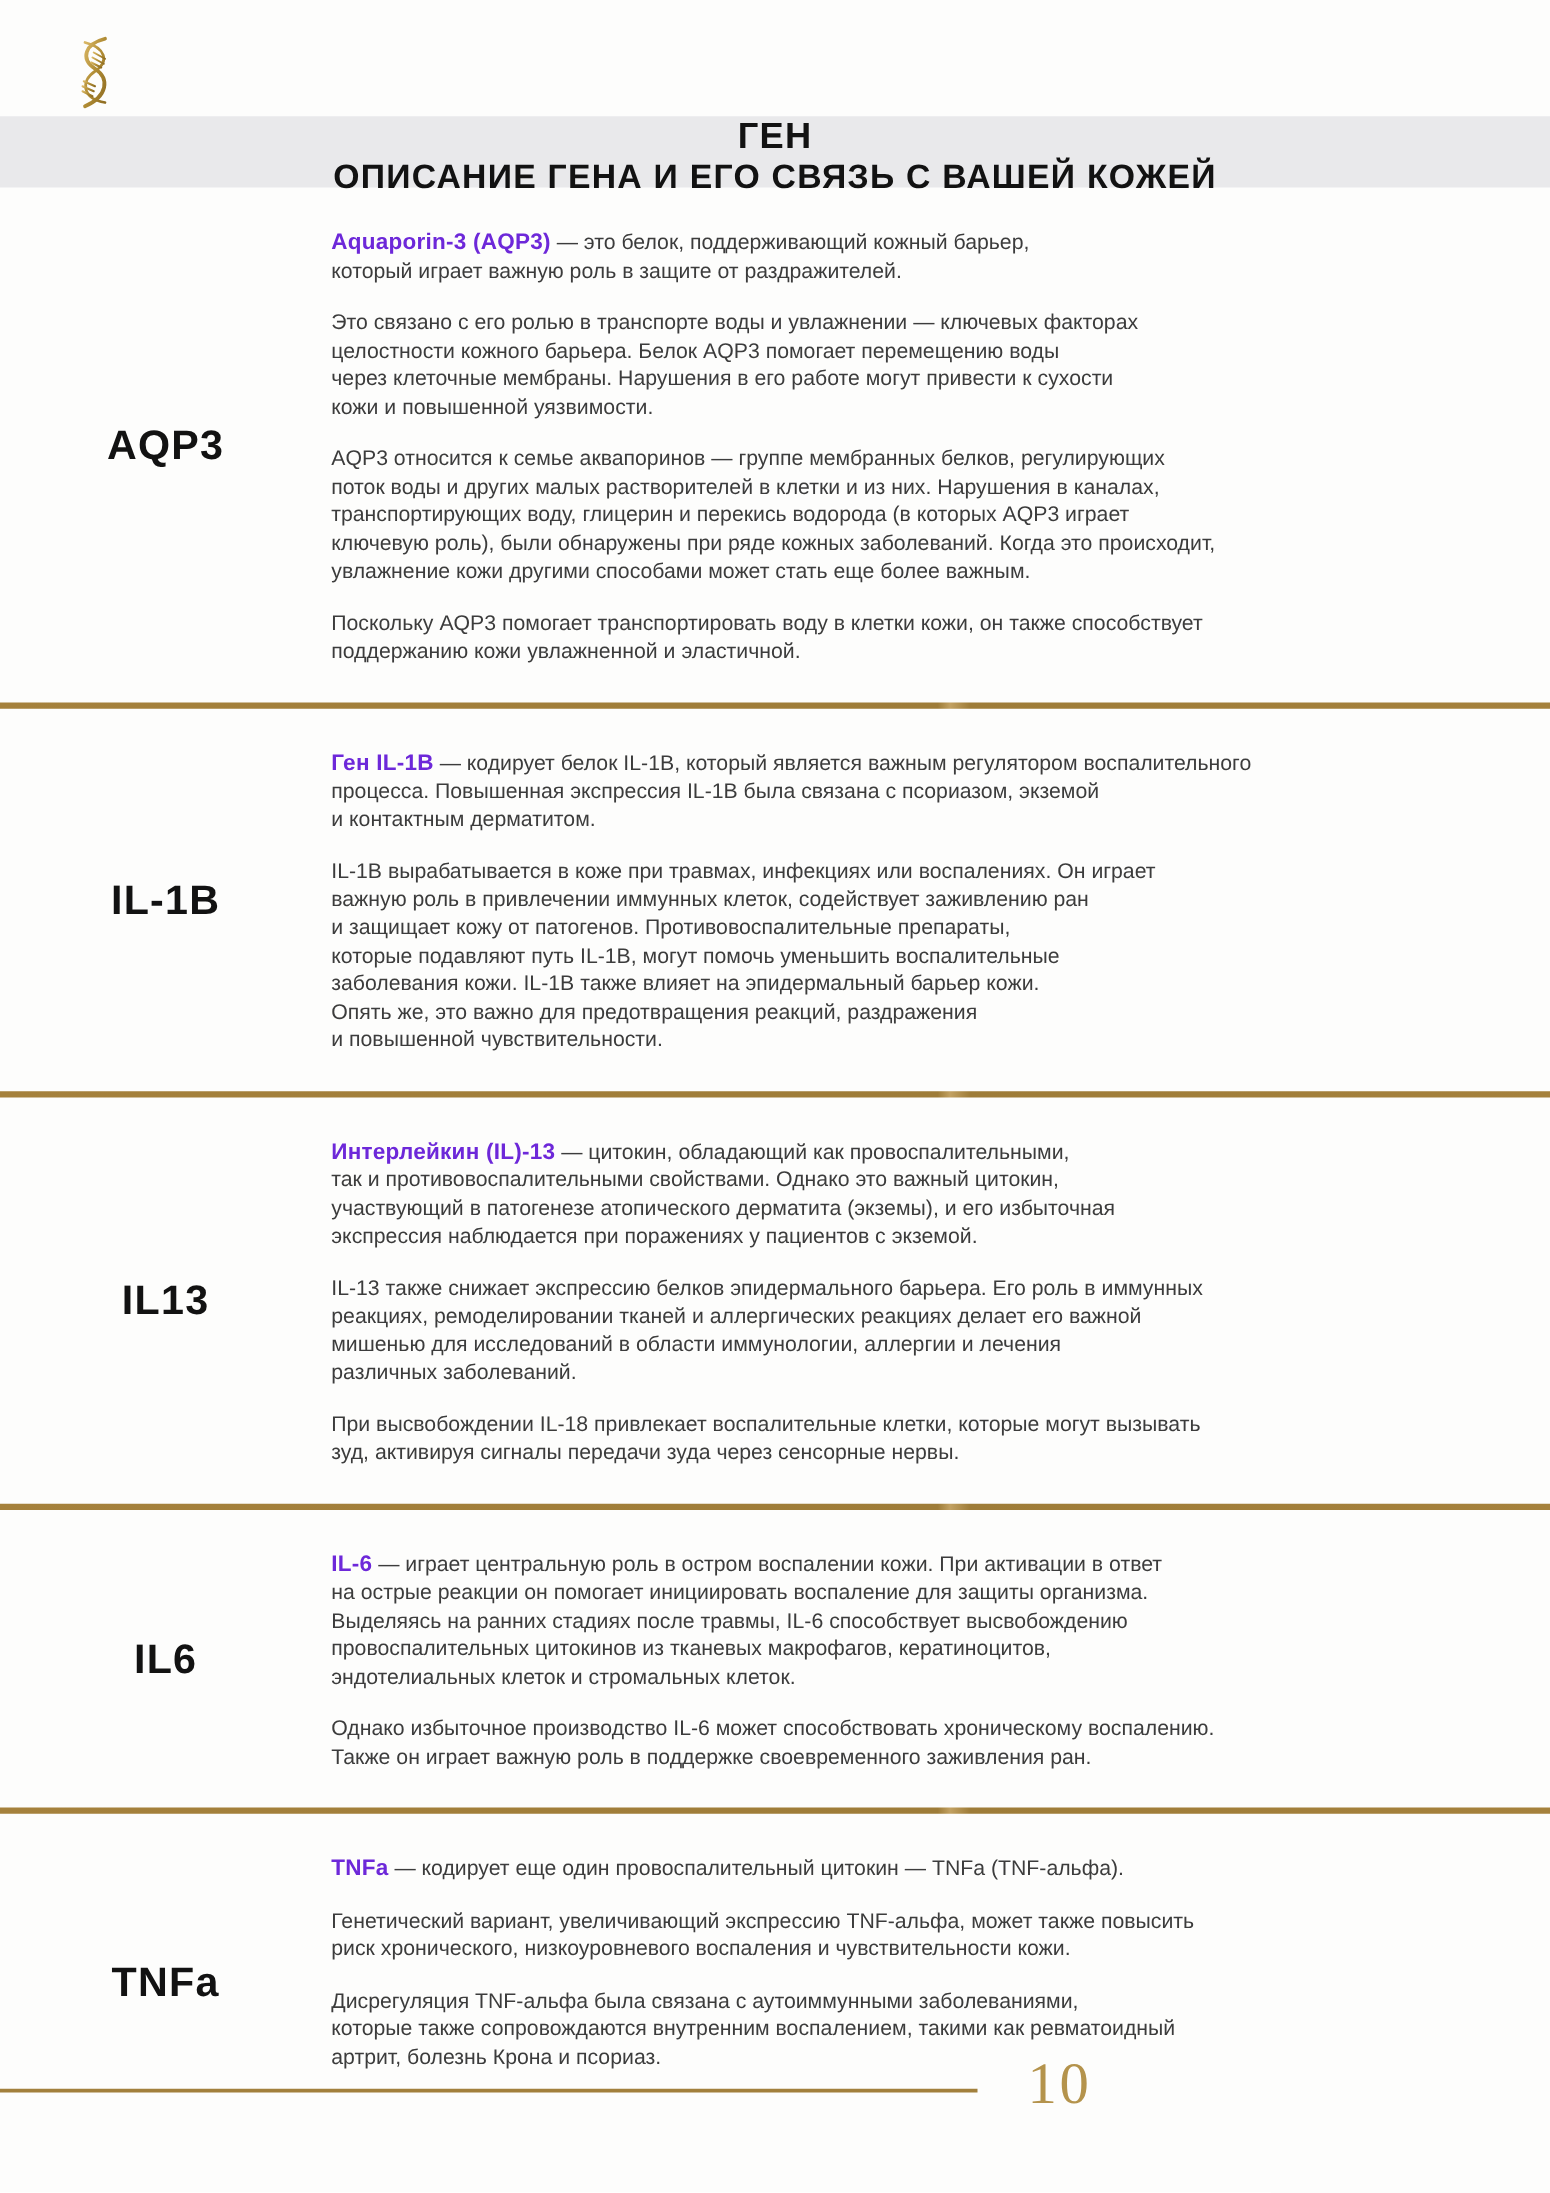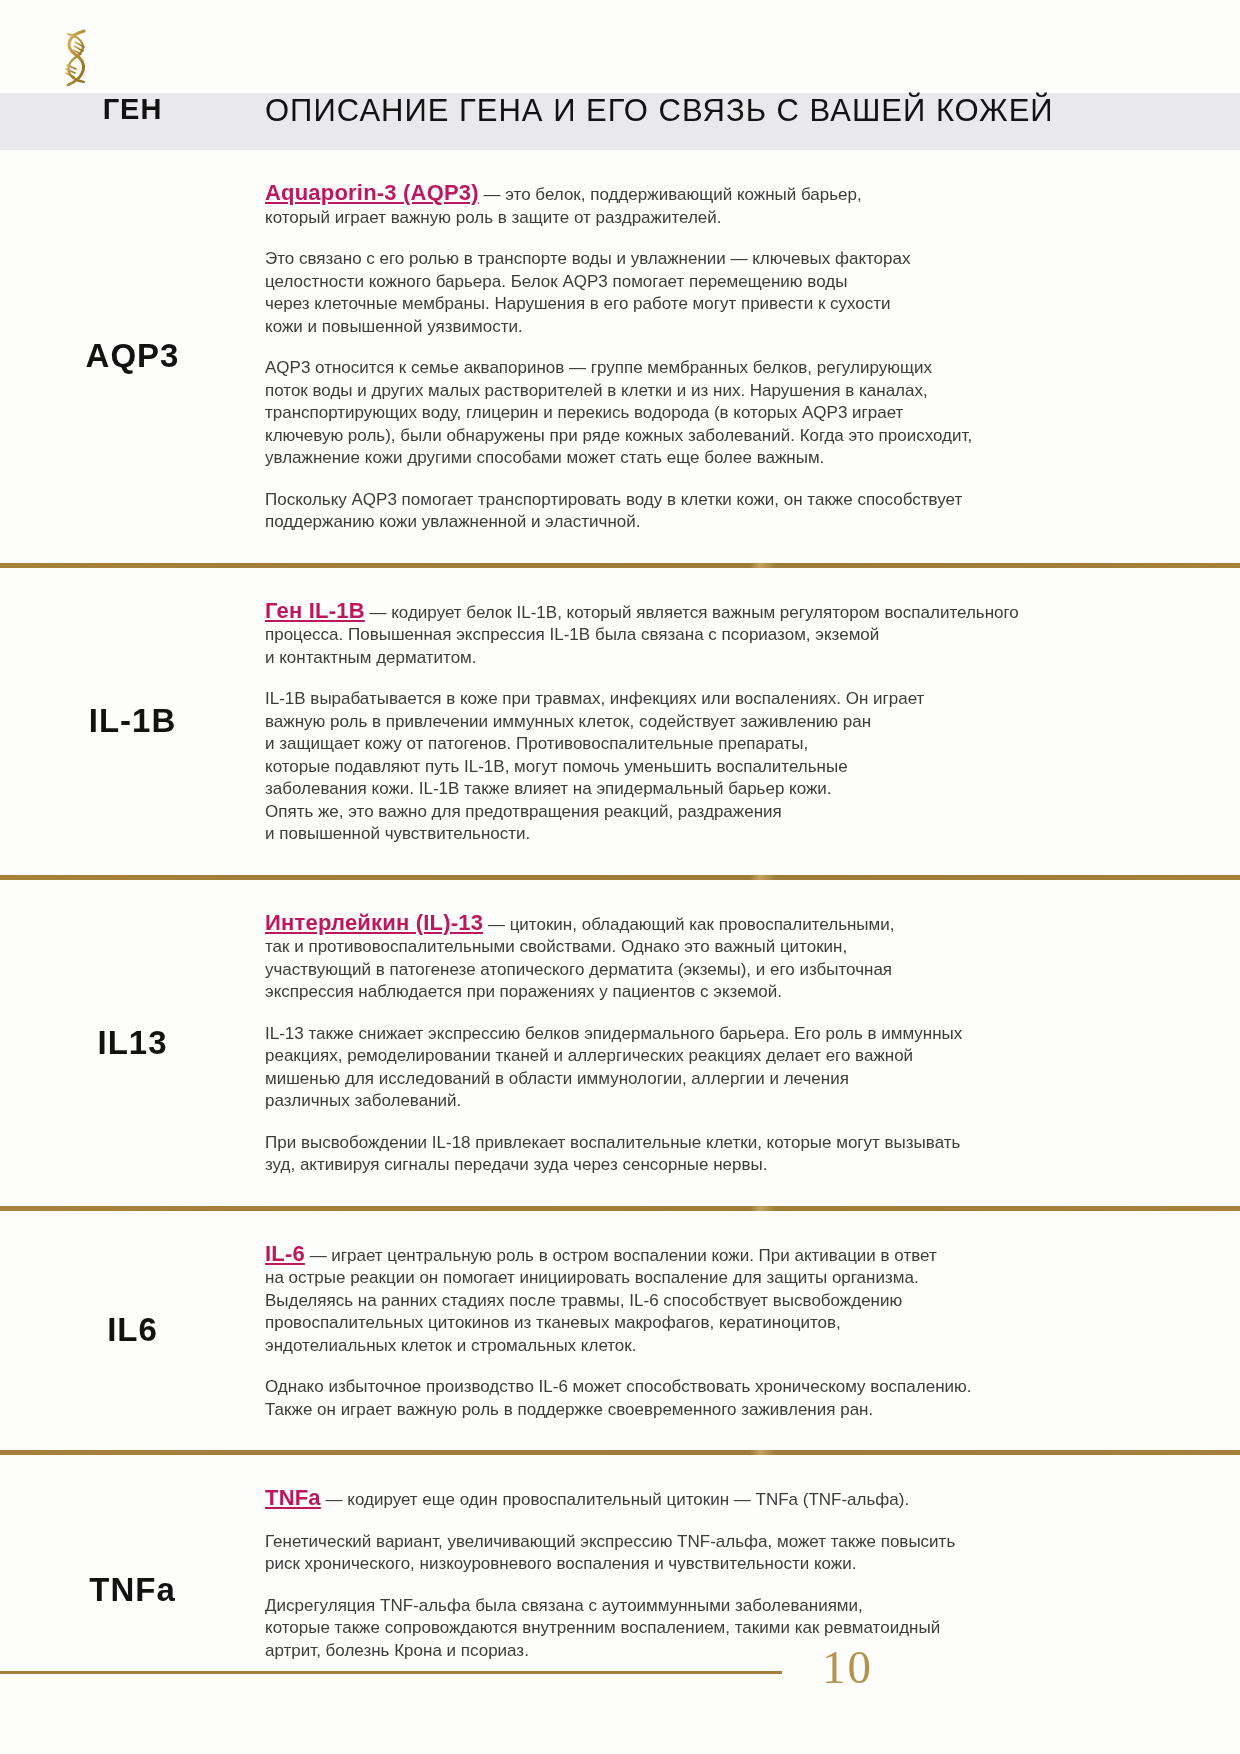"ГЕН" .header-bar { align-items: flex-start -> center; flex-direction: none -> column }
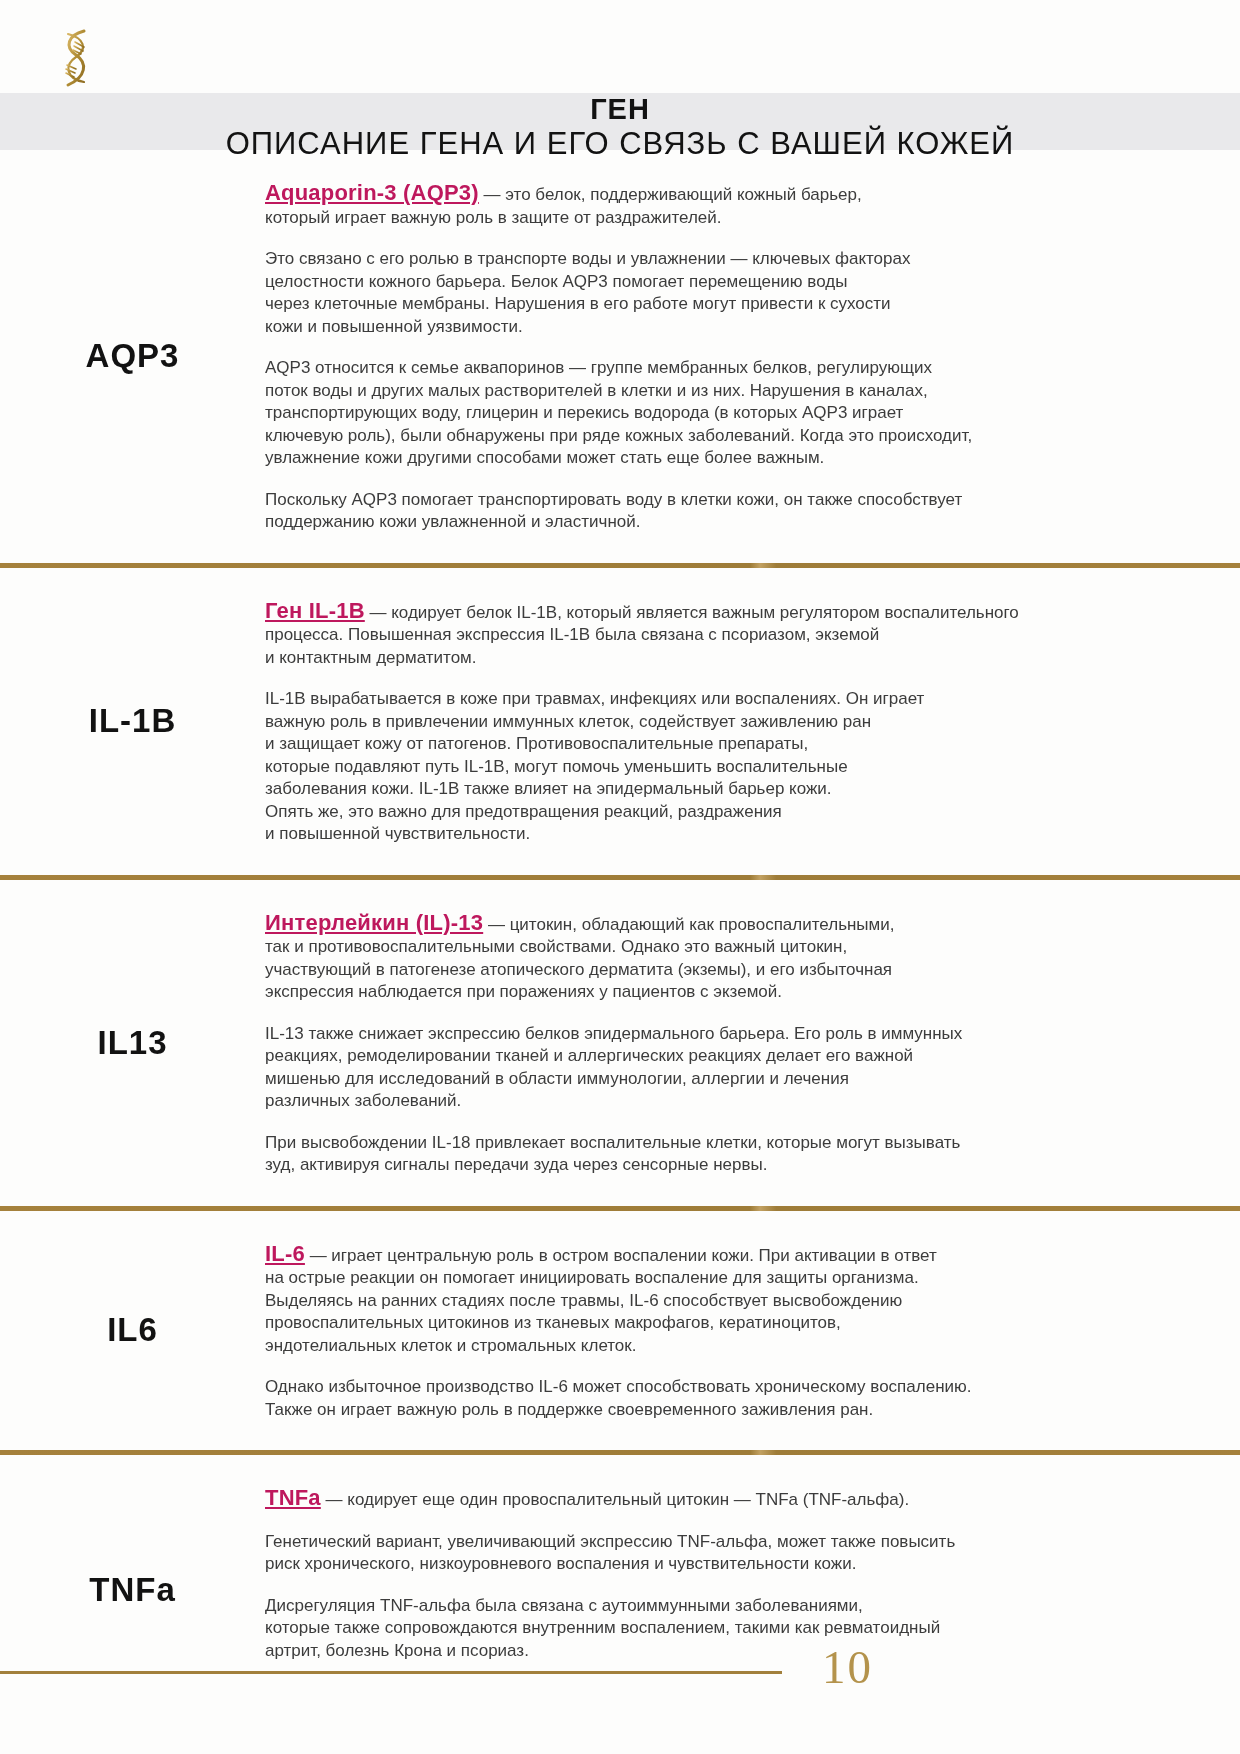"ОПИСАНИЕ ГЕНА И ЕГО СВЯЗЬ" .header-desc-col { font-size: 31px -> 27px; font-weight: 400 -> 700 }
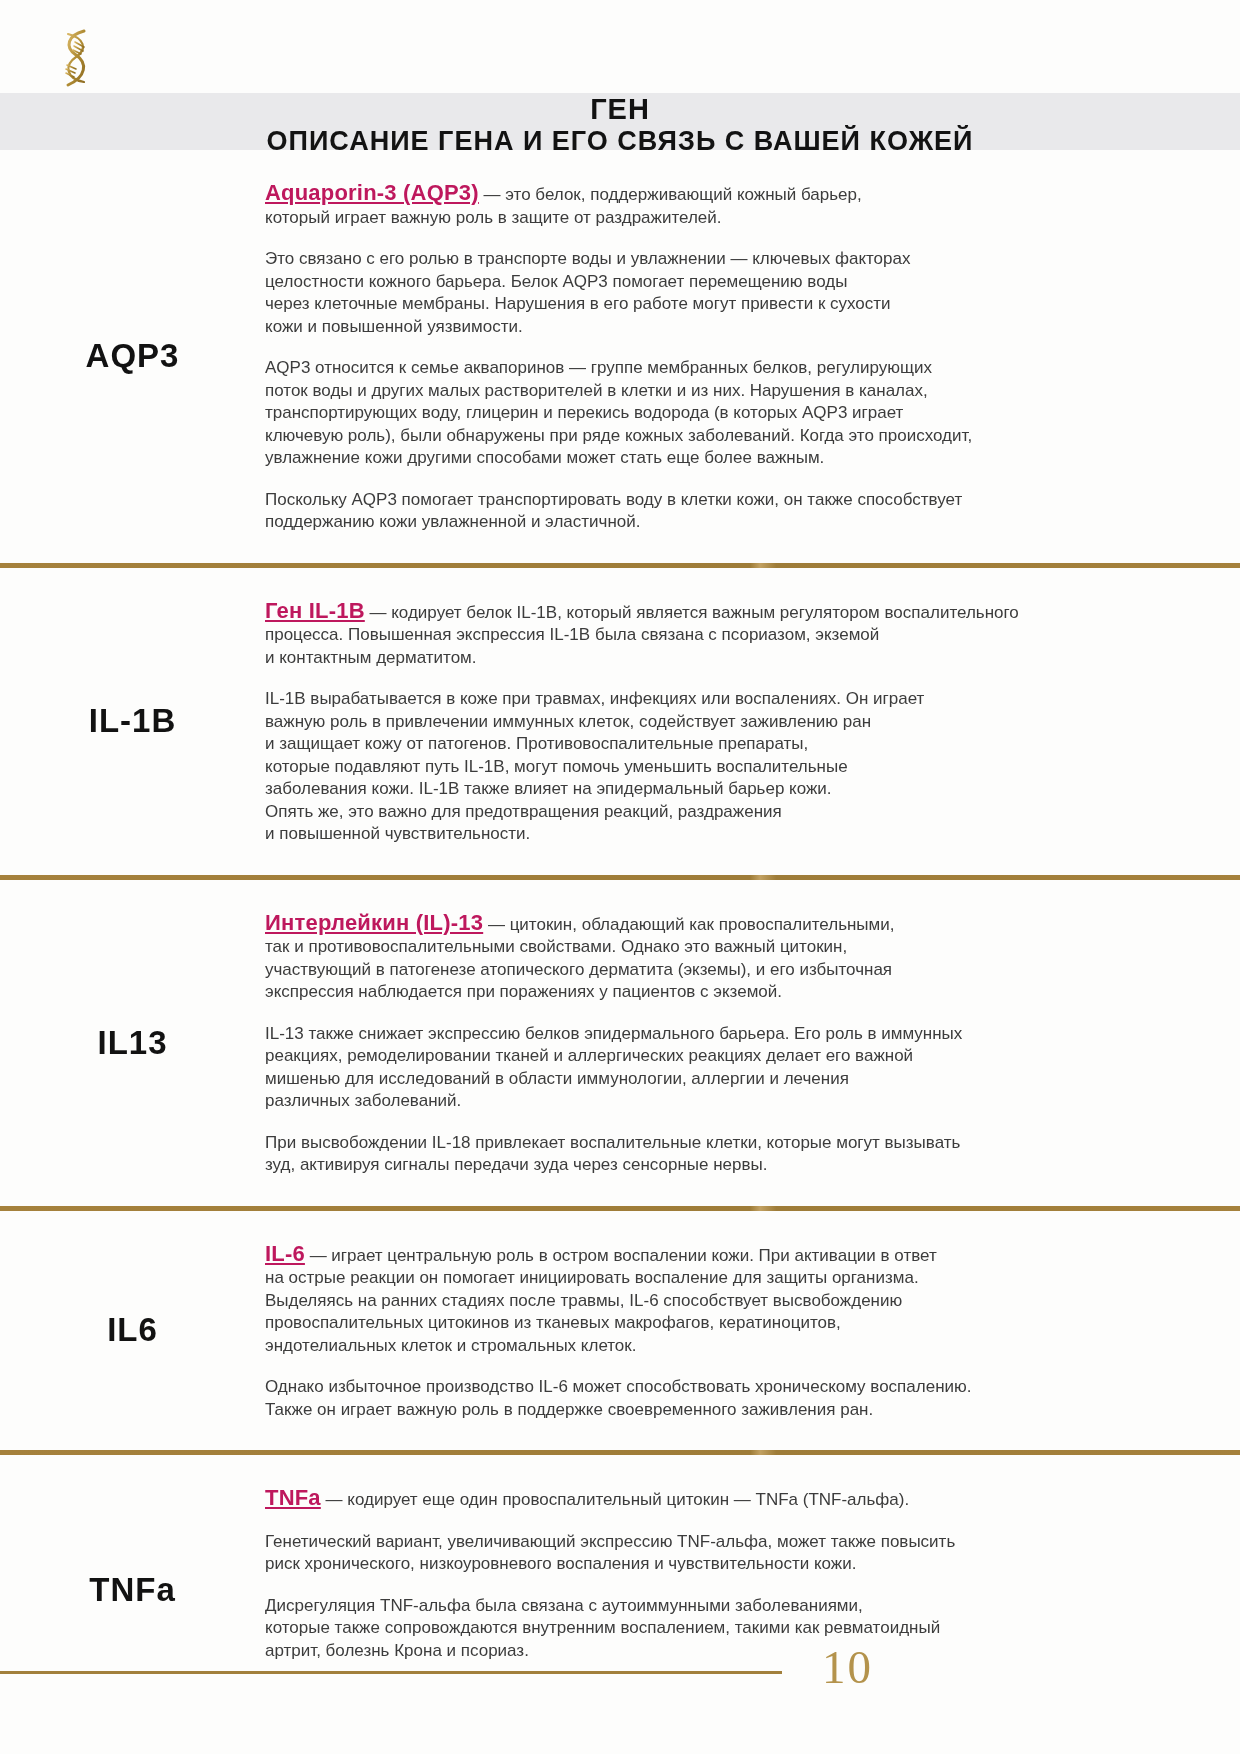"Aquaporin-3 (AQP3)" .lead { color: #be185d -> #6d28d9; font-size: 22px -> 18px; text-decoration: underline -> none }
